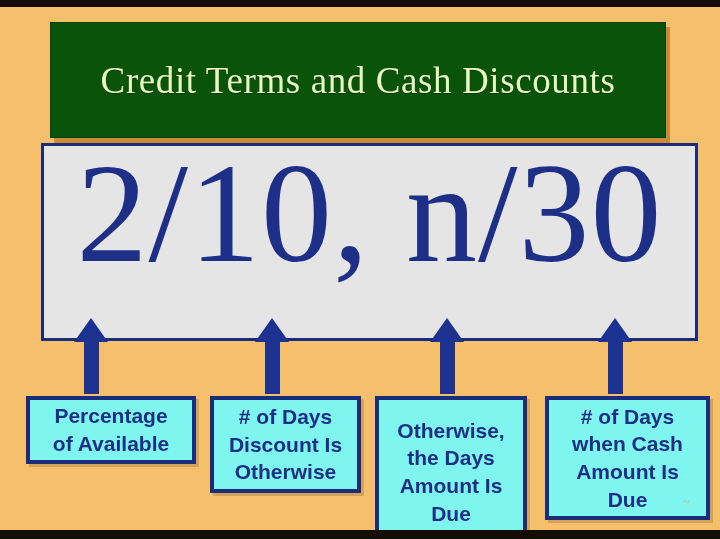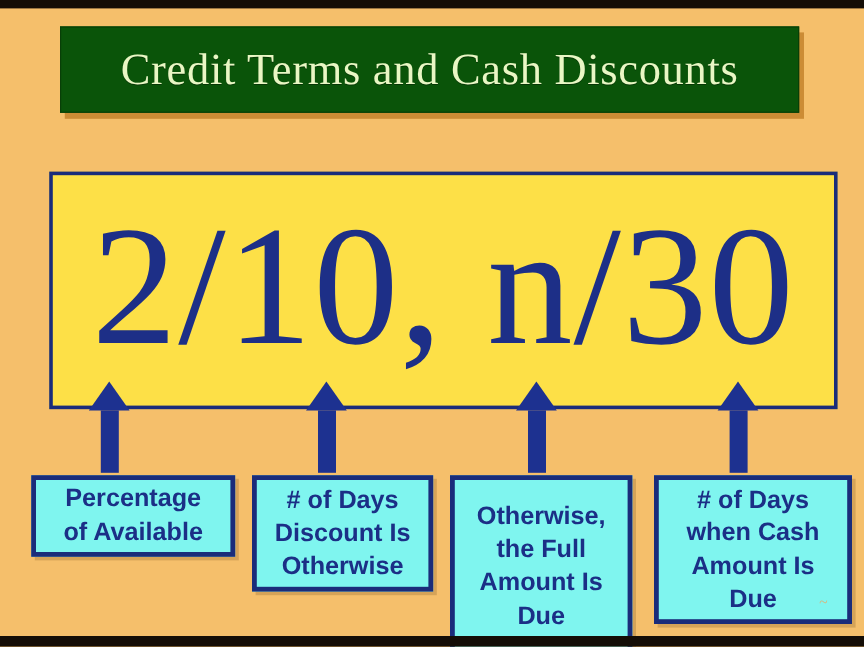"Credit Terms and Cash Discounts" #title-banner { height: 72px -> 116px }
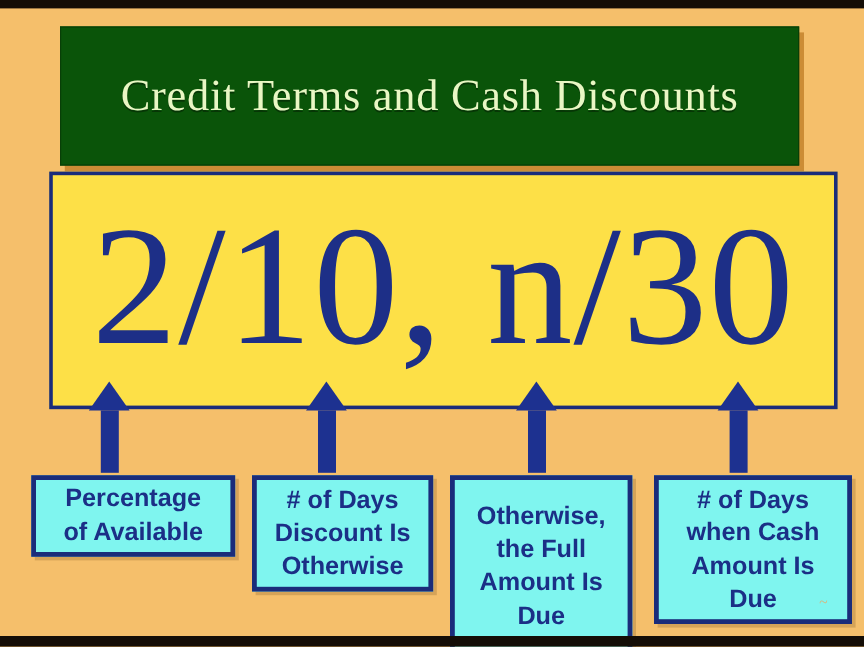"2/10, n/30" #formula-box { align-items: center -> flex-start; background: #fde047 -> #e5e5e5 }
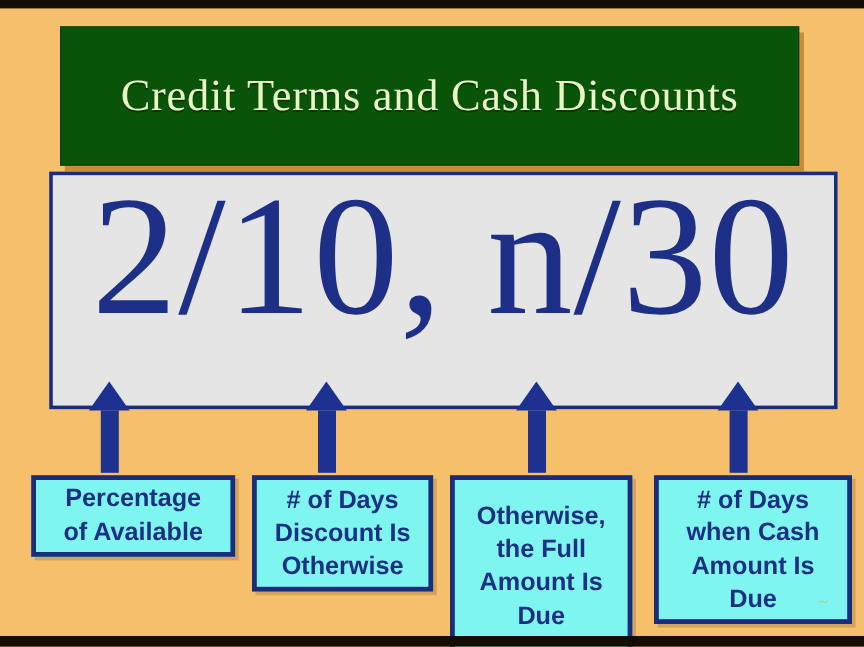"the Full" div.line { text: Full -> Days }
